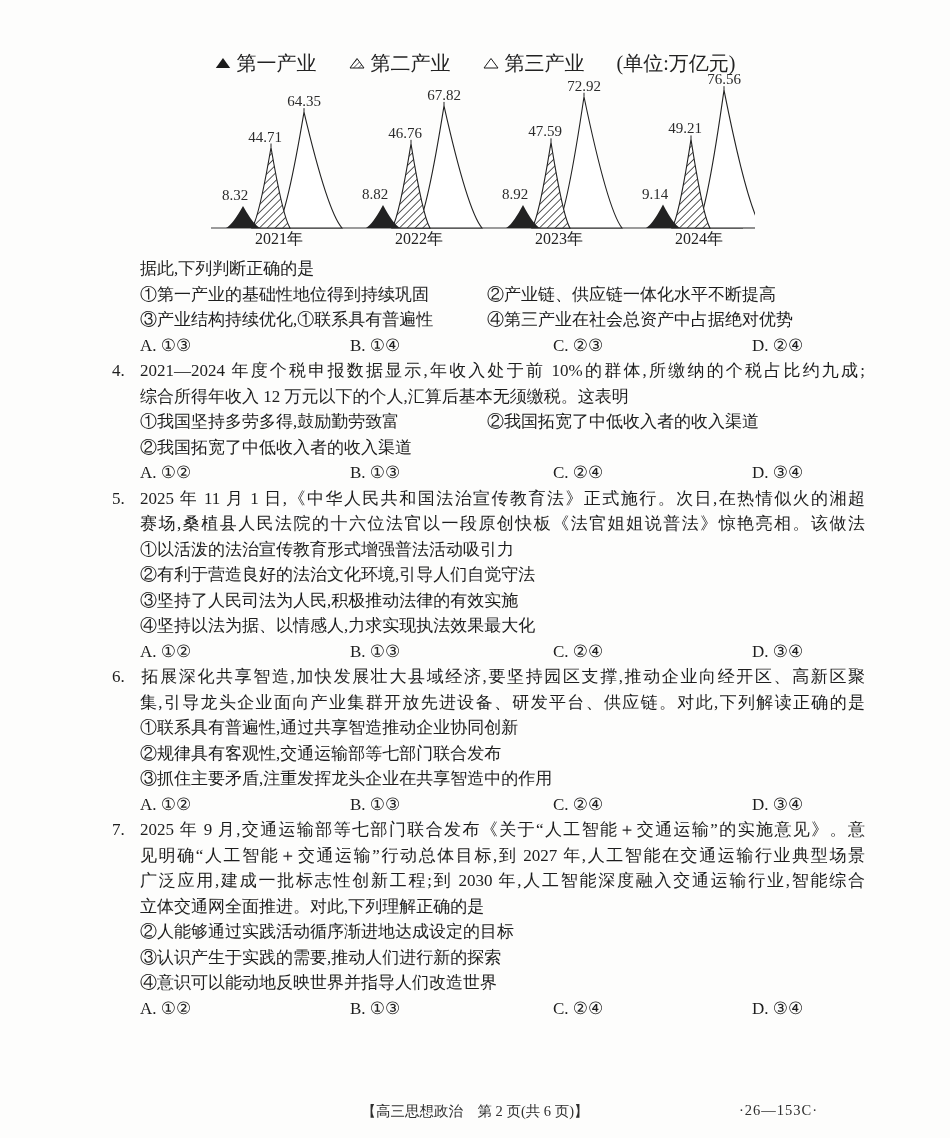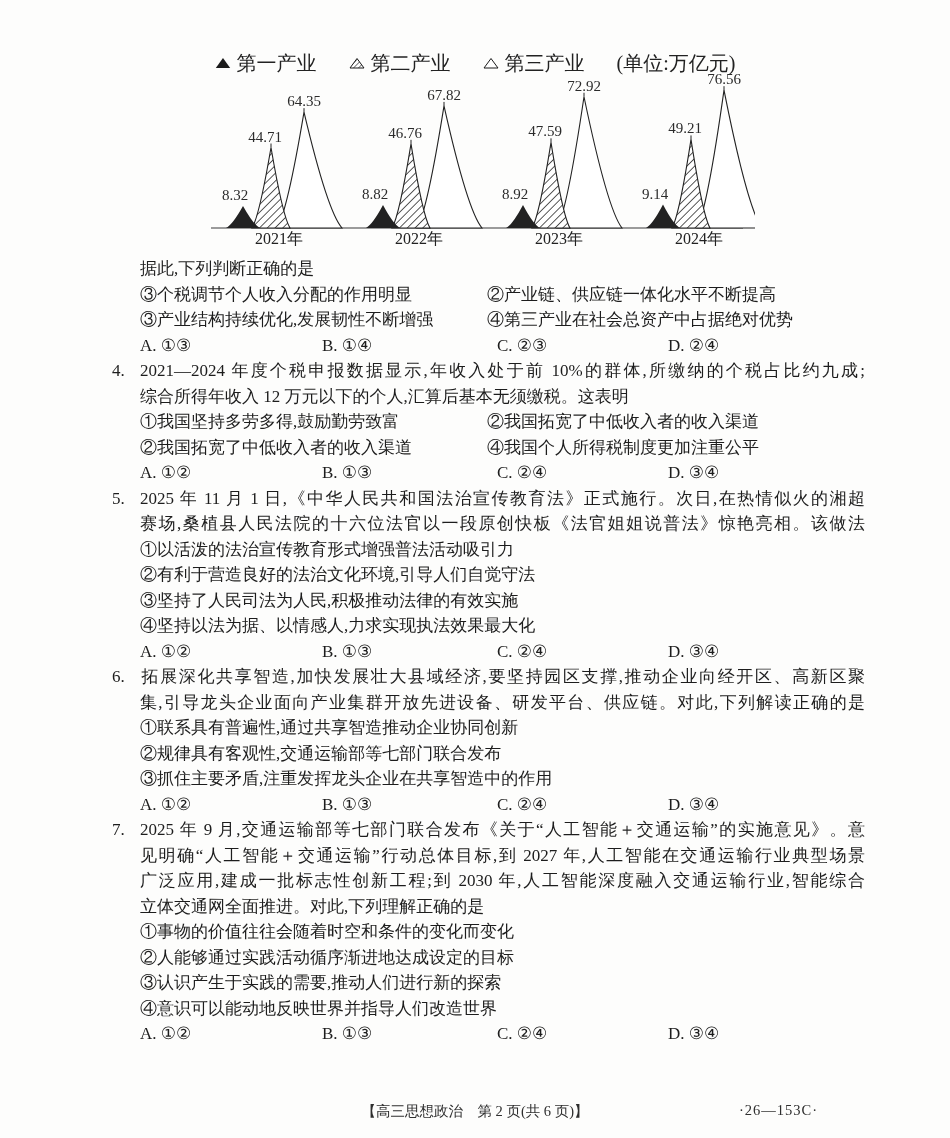"③个税调节个人收入分配的作用明显" span { text: ③个税调节个人收入分配的作用明显 -> ①第一产业的基础性地位得到持续巩固 }
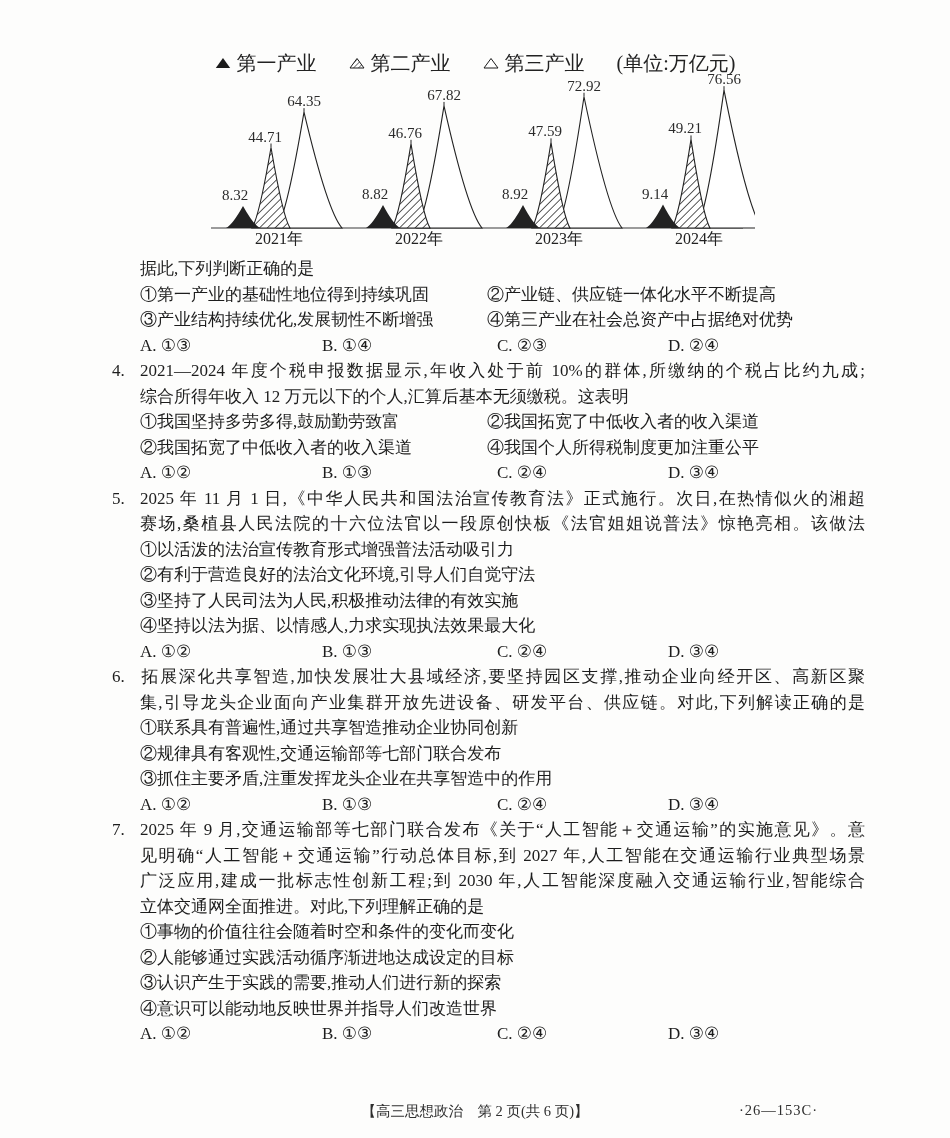"③产业结构持续优化,发展韧性不断增强" span { text: ,发展韧性不断增强 -> ,①联系具有普遍性 }
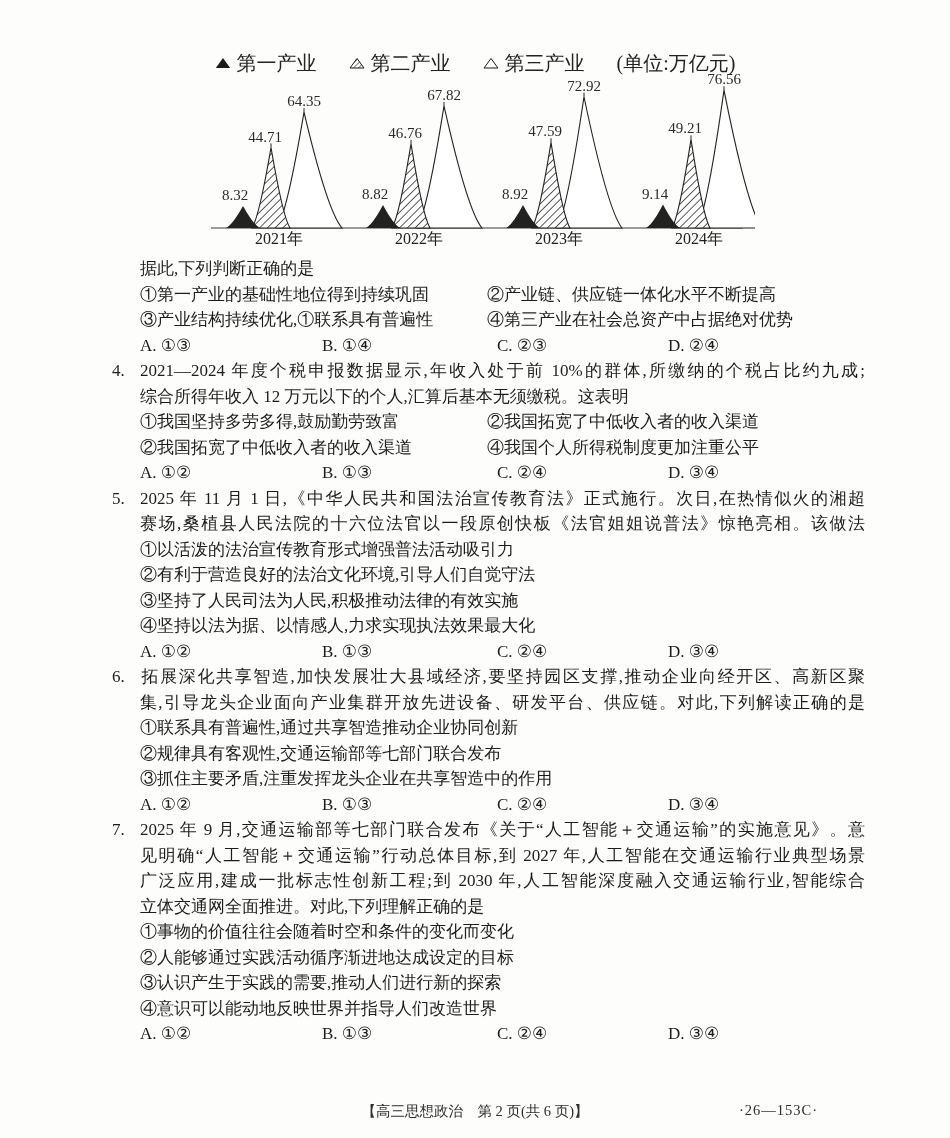"A. ①③" .ans { gap: none -> 28px }
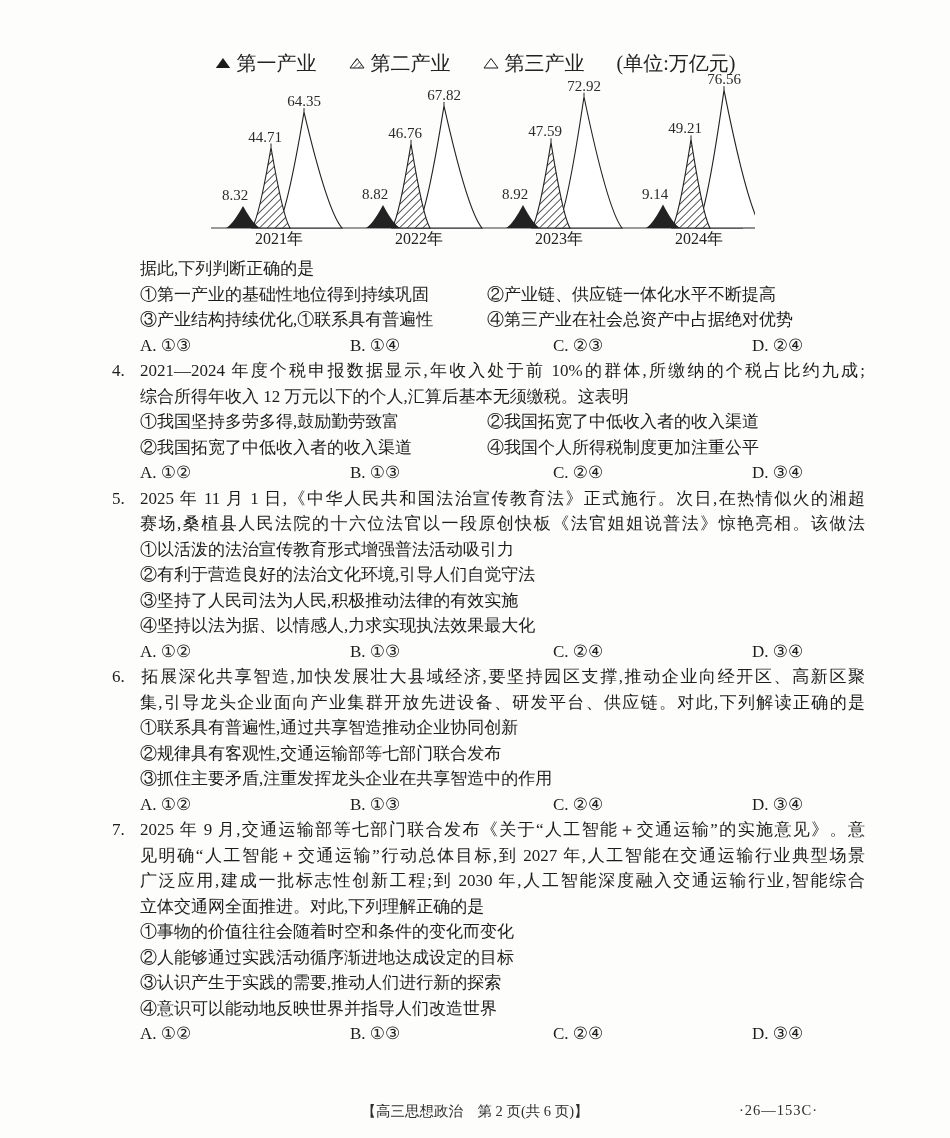"④我国个人所得税制度更加注重公平" span { html: <span>④我国个人所得税制度更加注重公平</span> -> none }
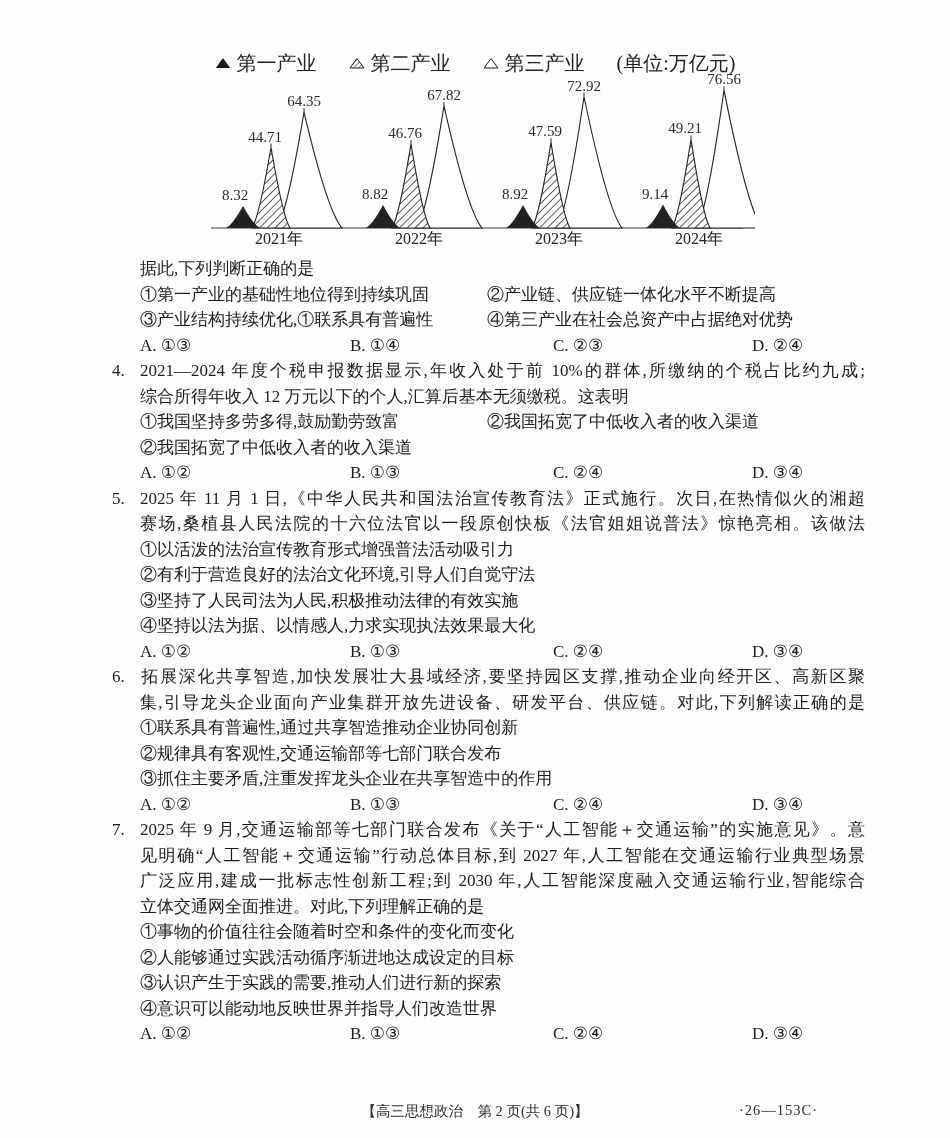"①事物的价值往往会随着时空和条件的变化而变化" div.ln { html: <div>①事物的价值往往会随着时空和条件的变化而变化</div> -> none }
